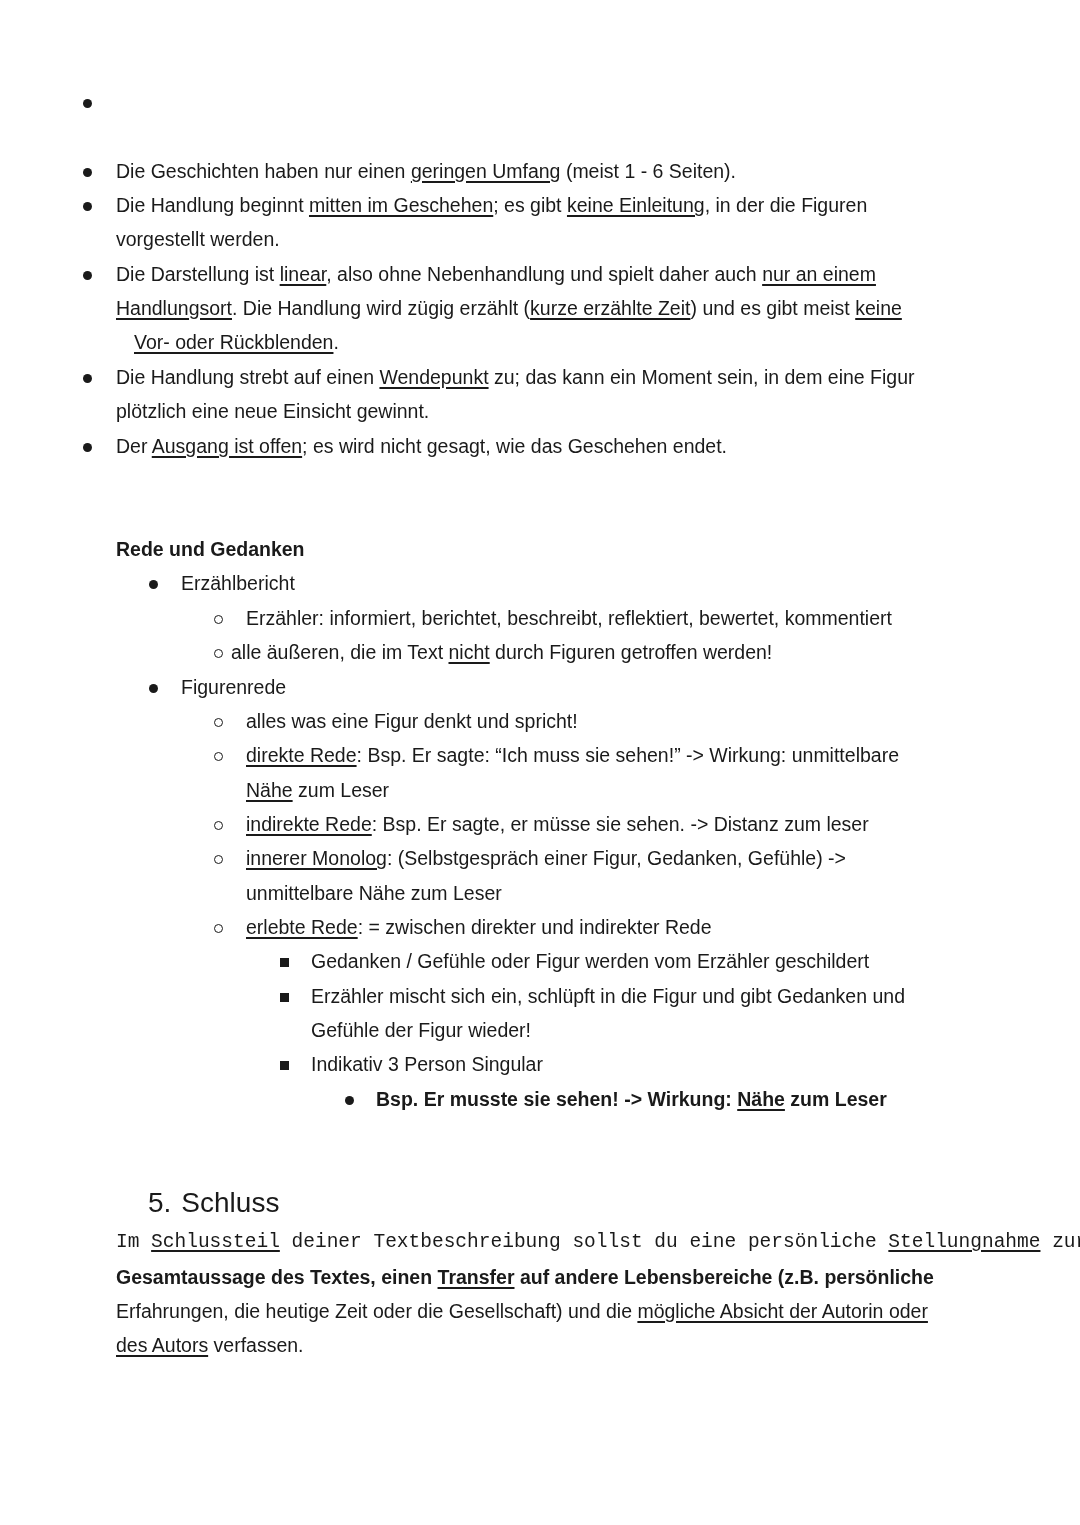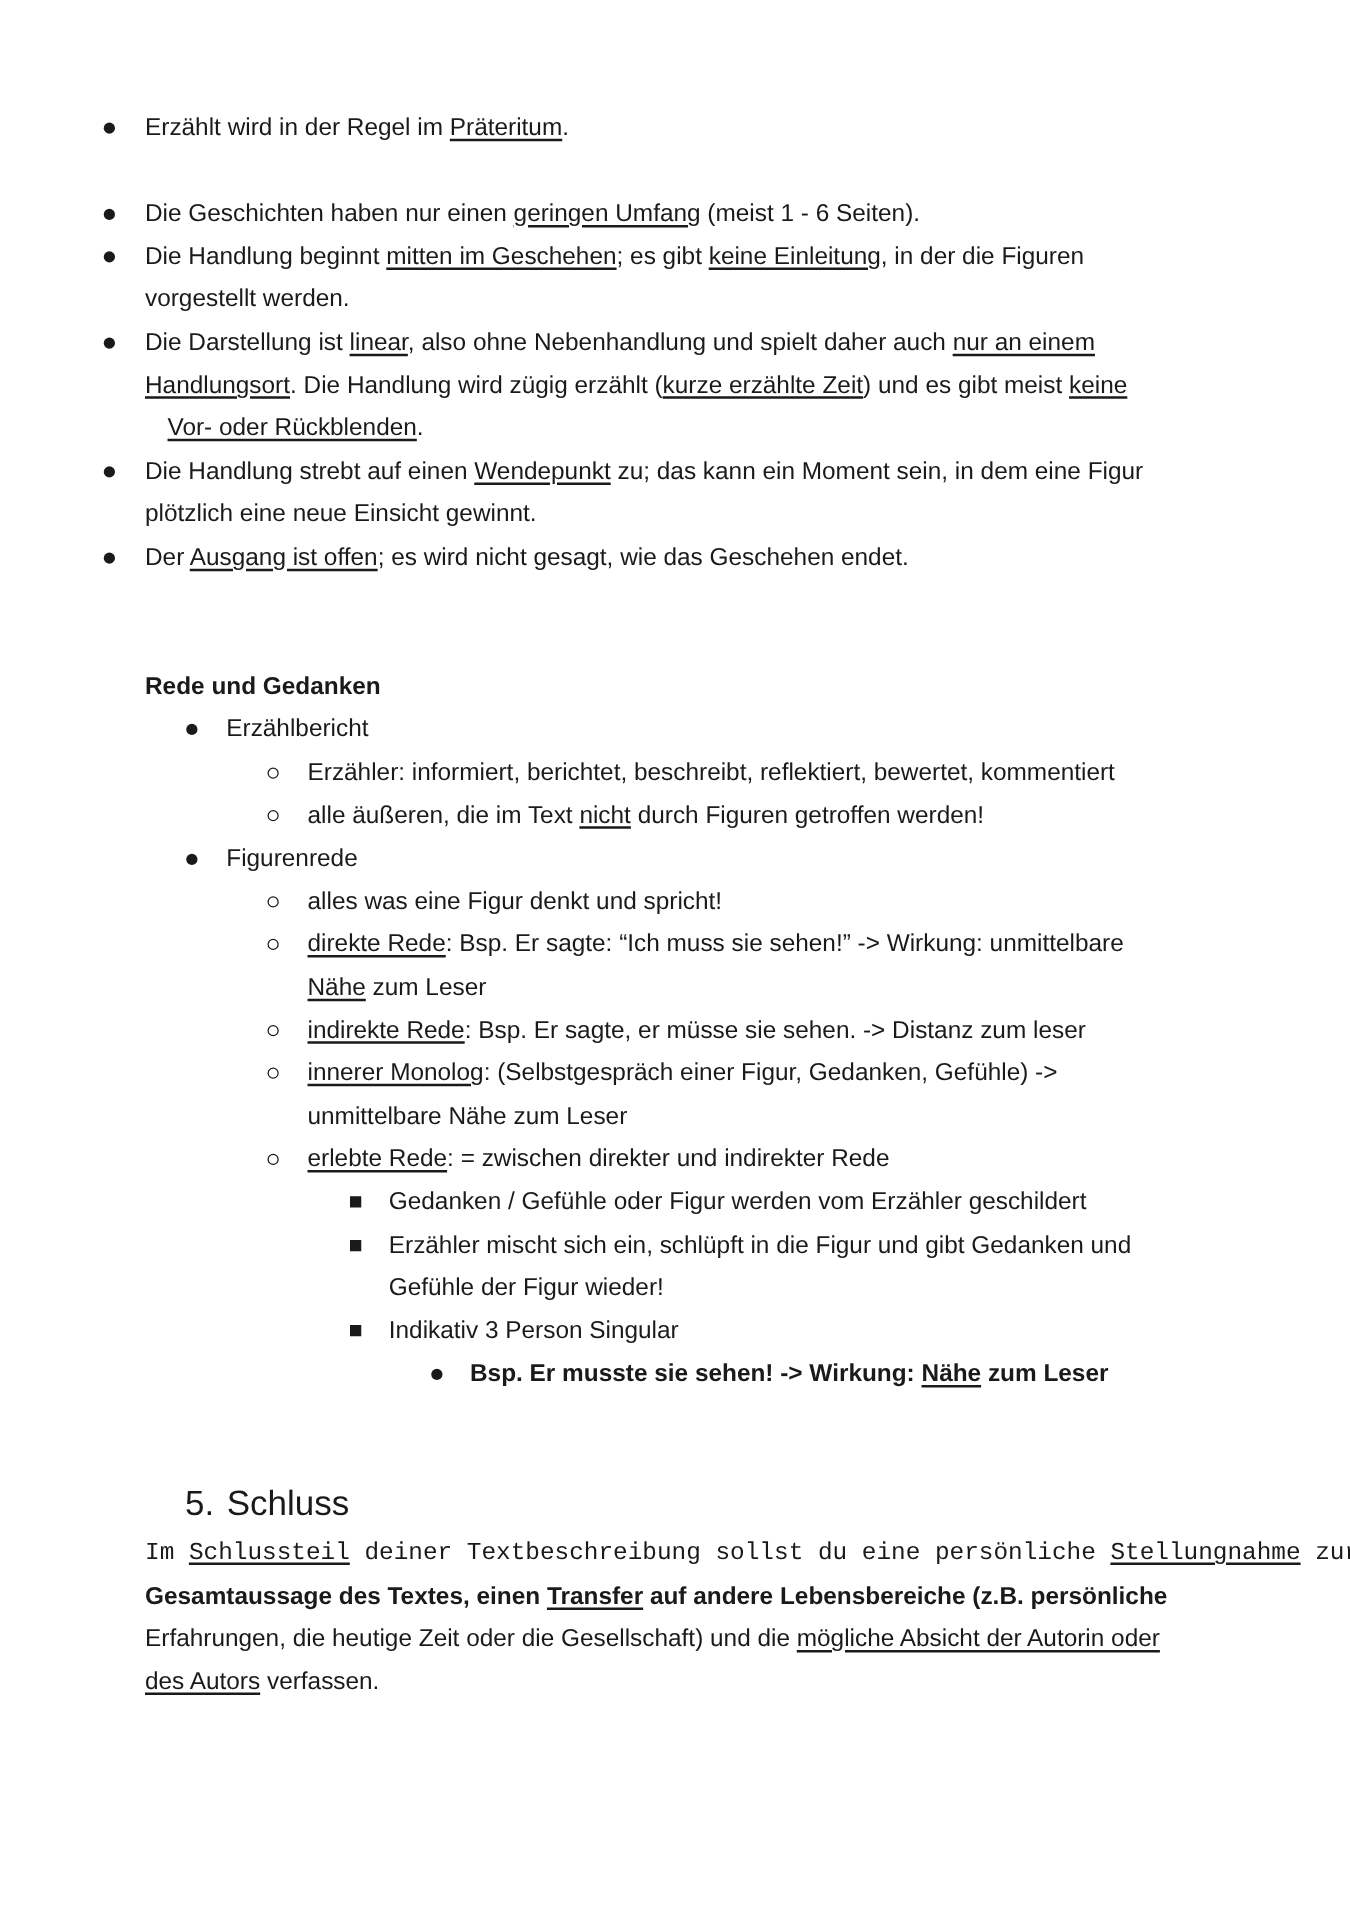"Erzählt wird in der Regel" div.line { html: <div><span>Erzählt wird in der Regel im </span><span>Präteritum</span><span>.</span></div> -> none }
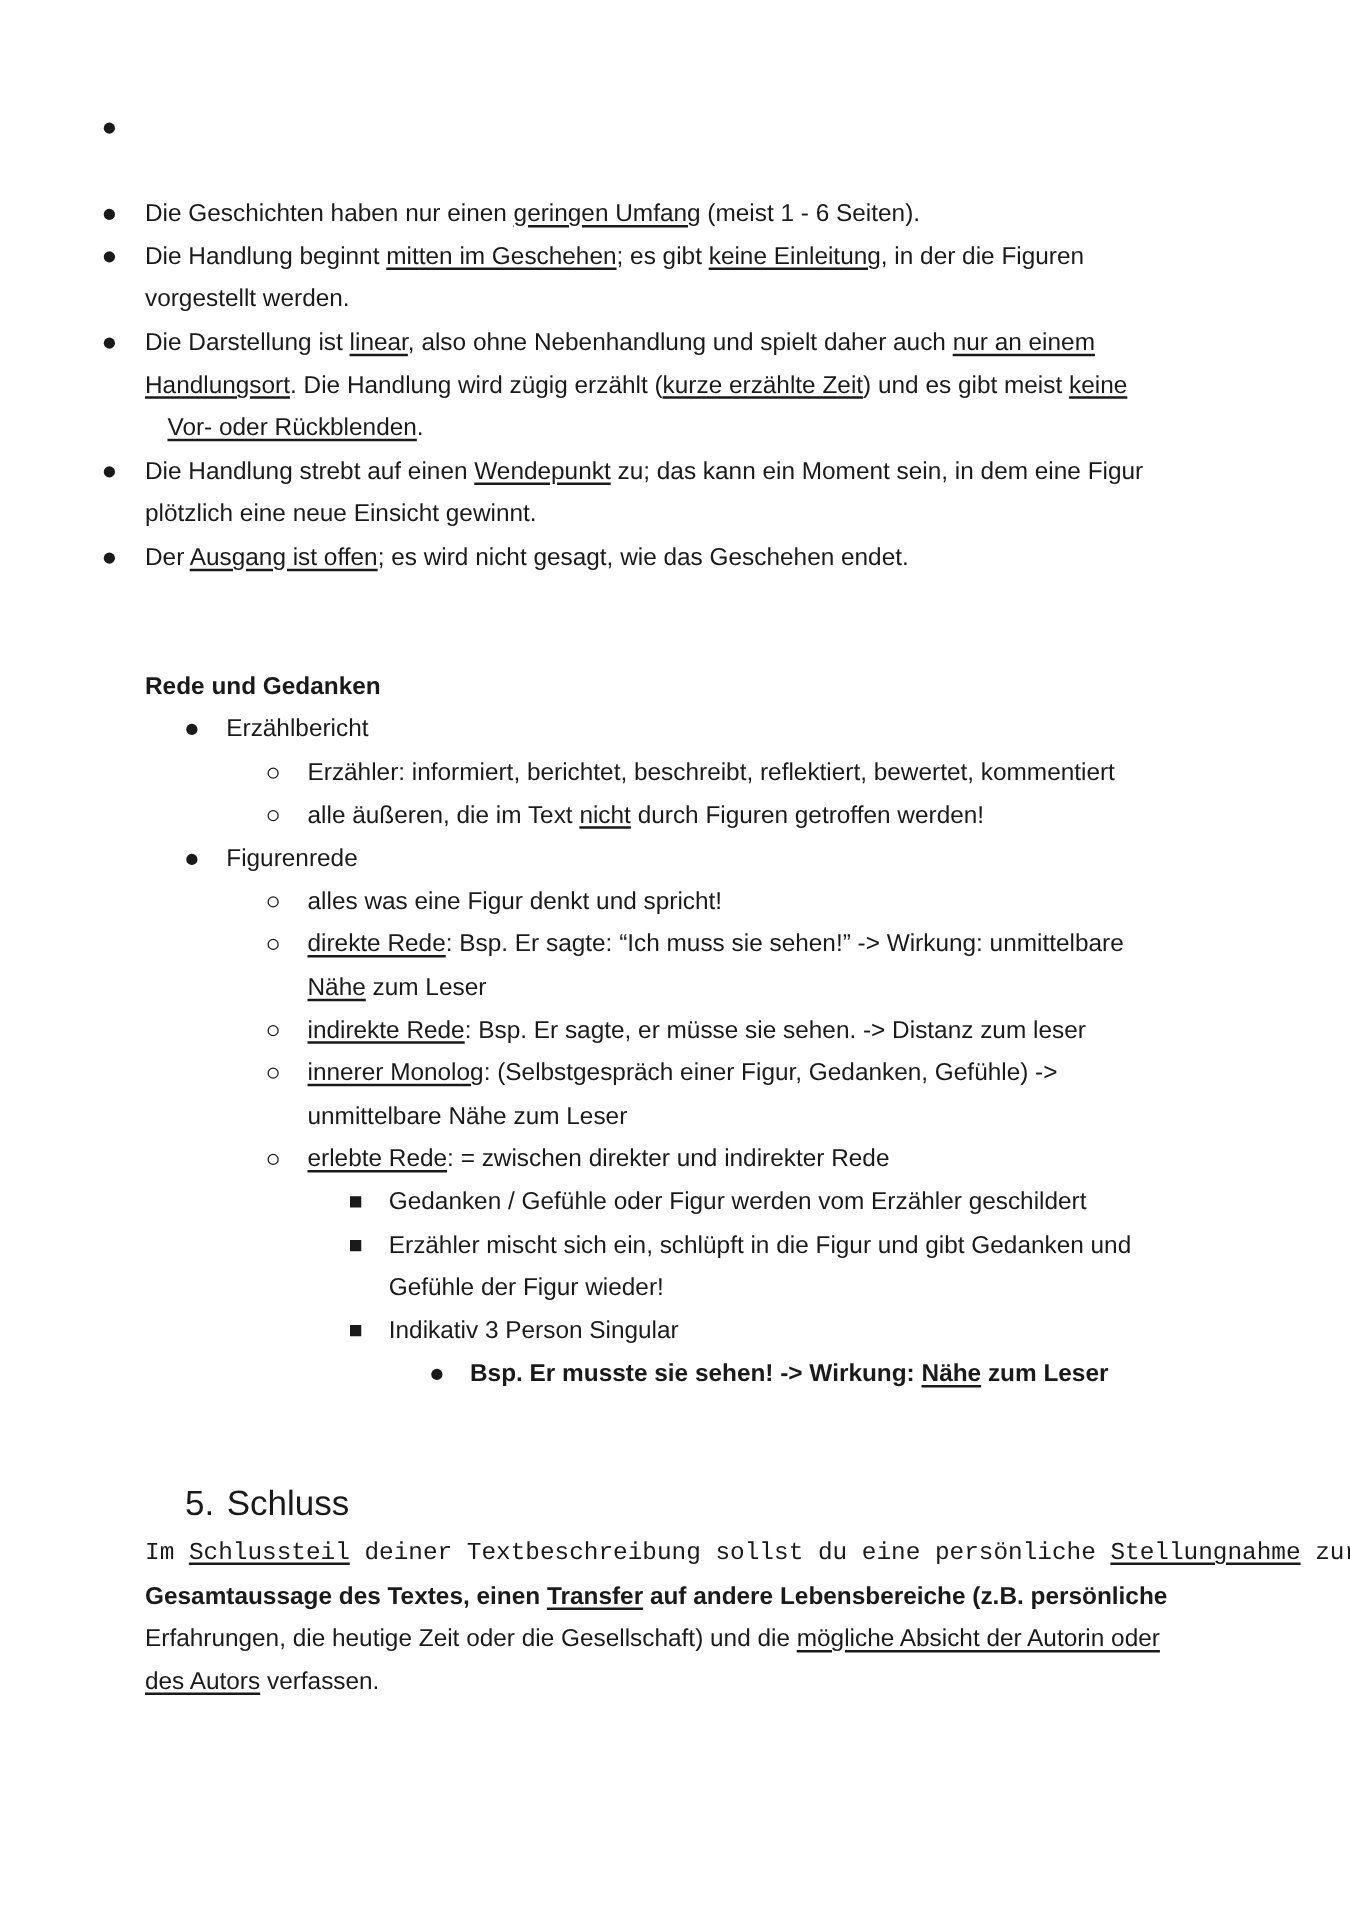"alle äußeren, die im Text" div.line { left: 246px -> 231px }
